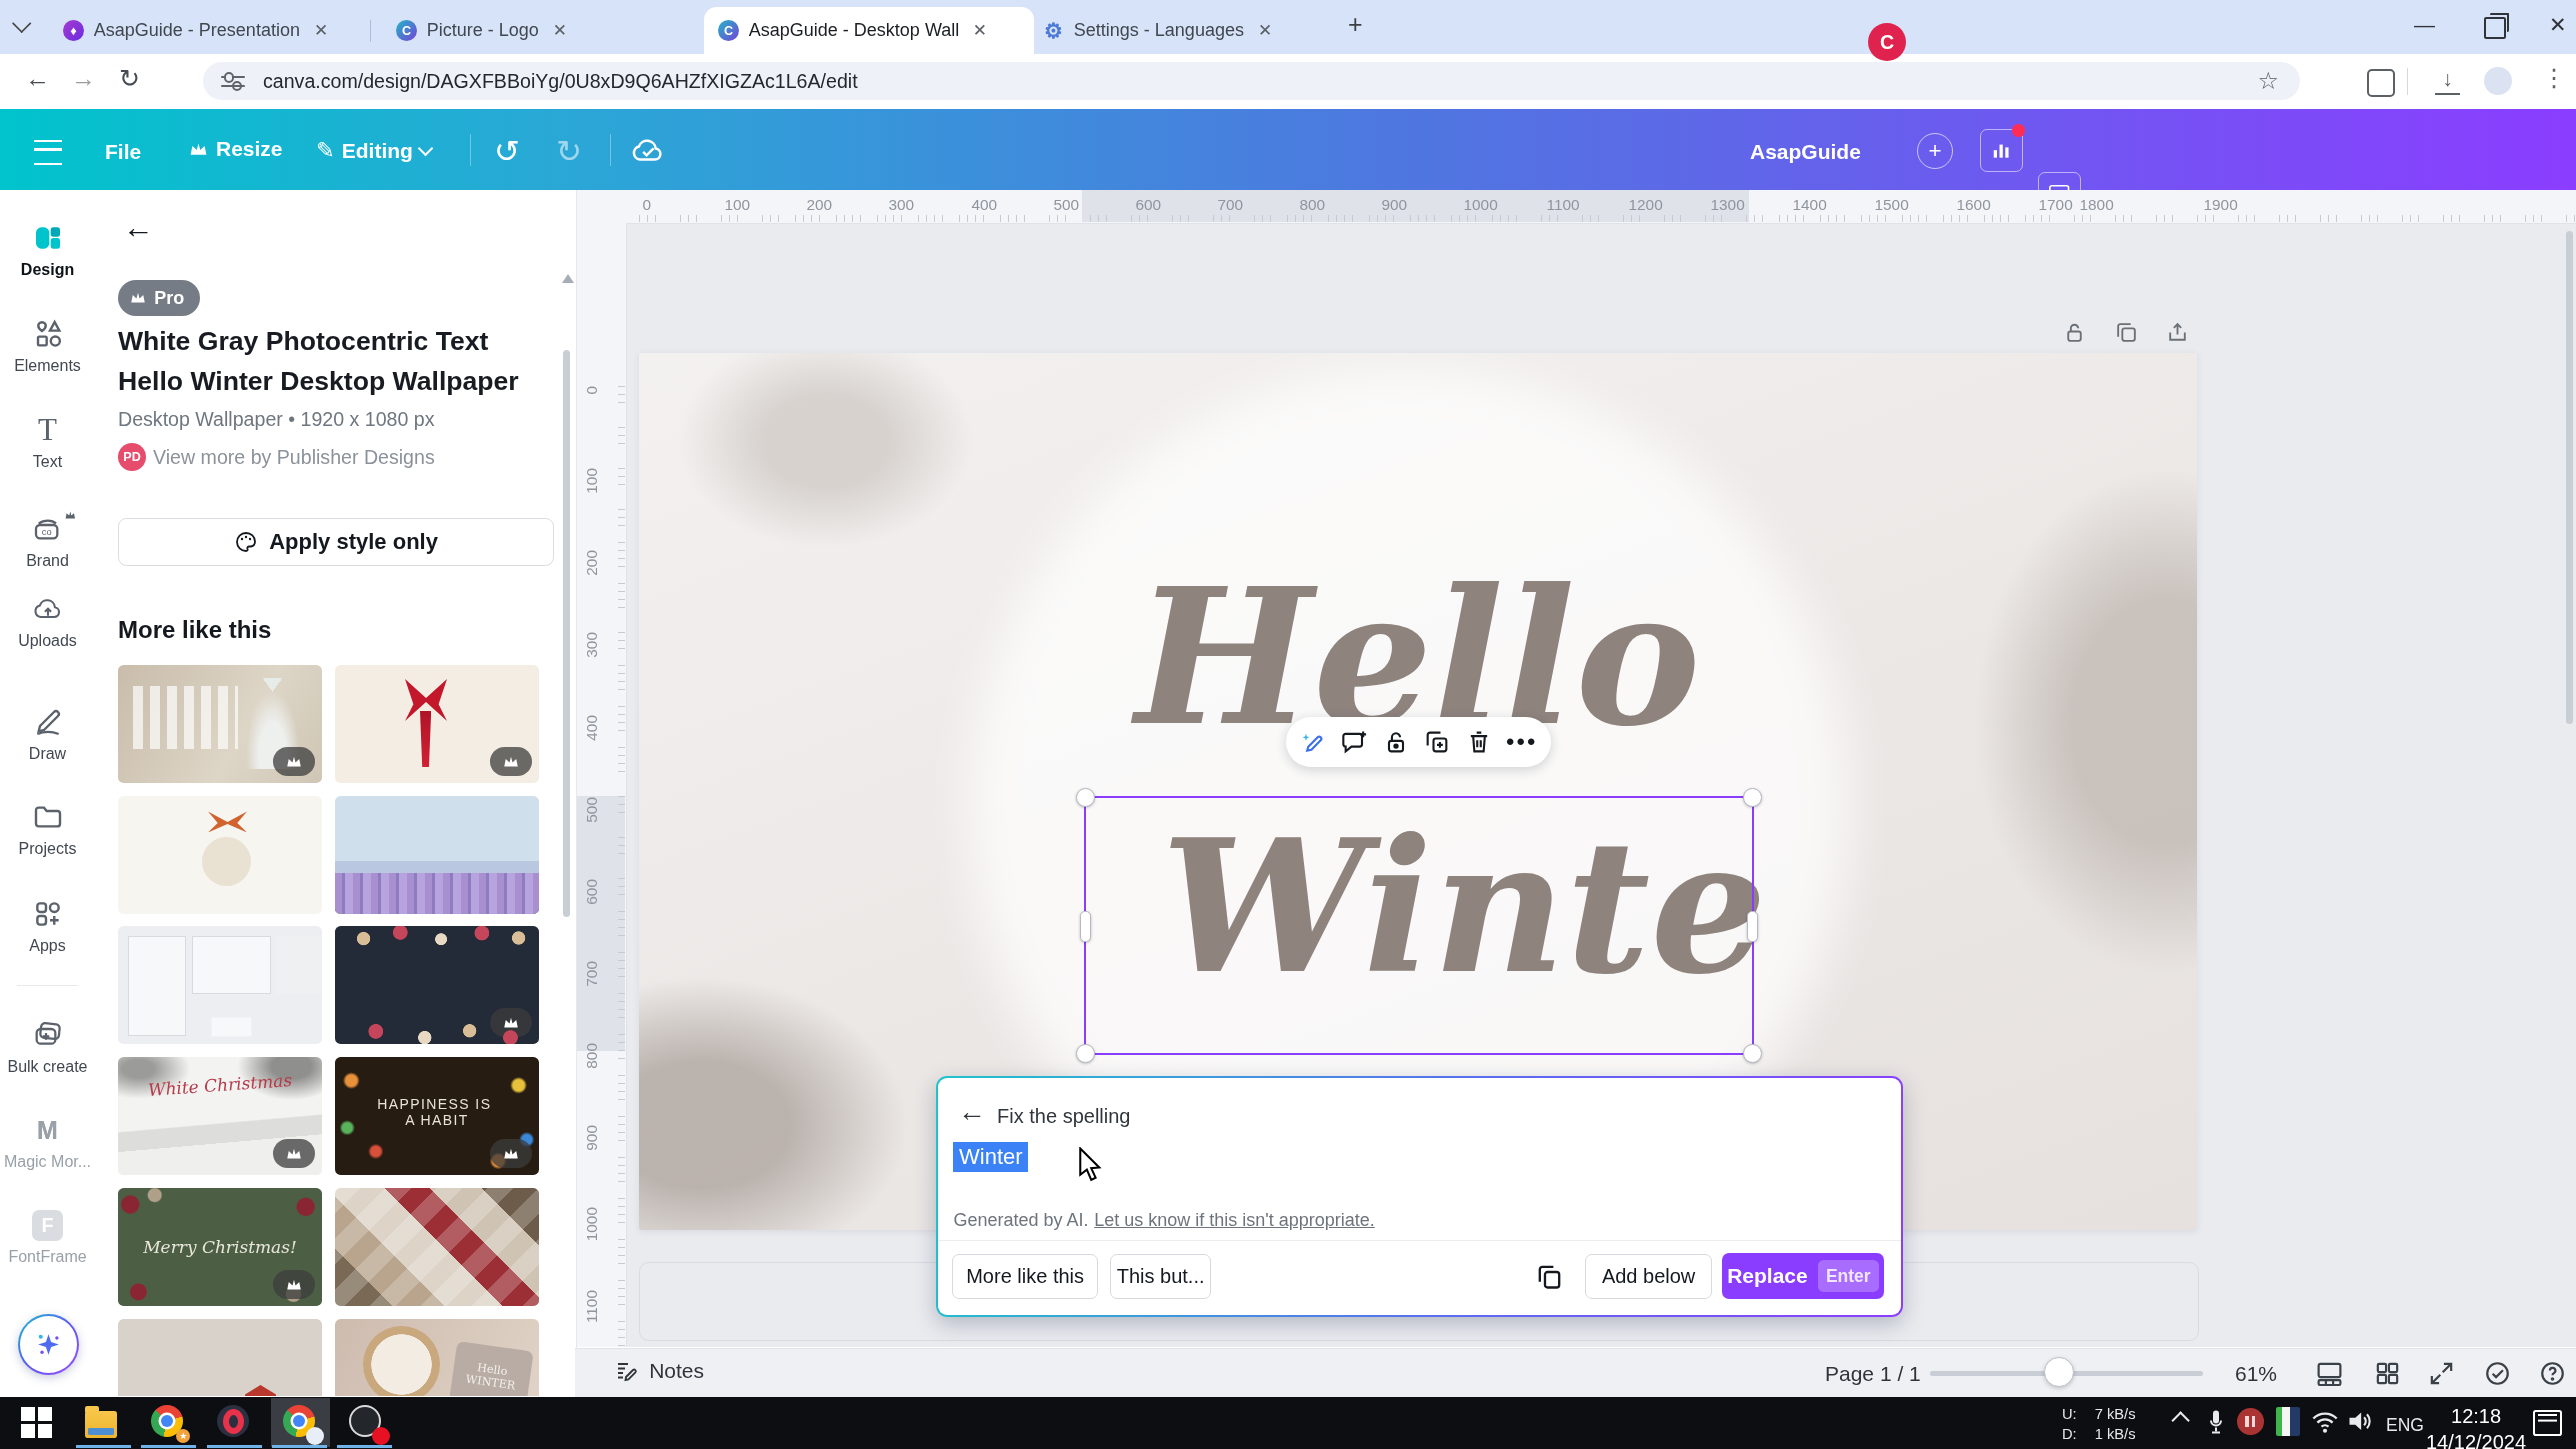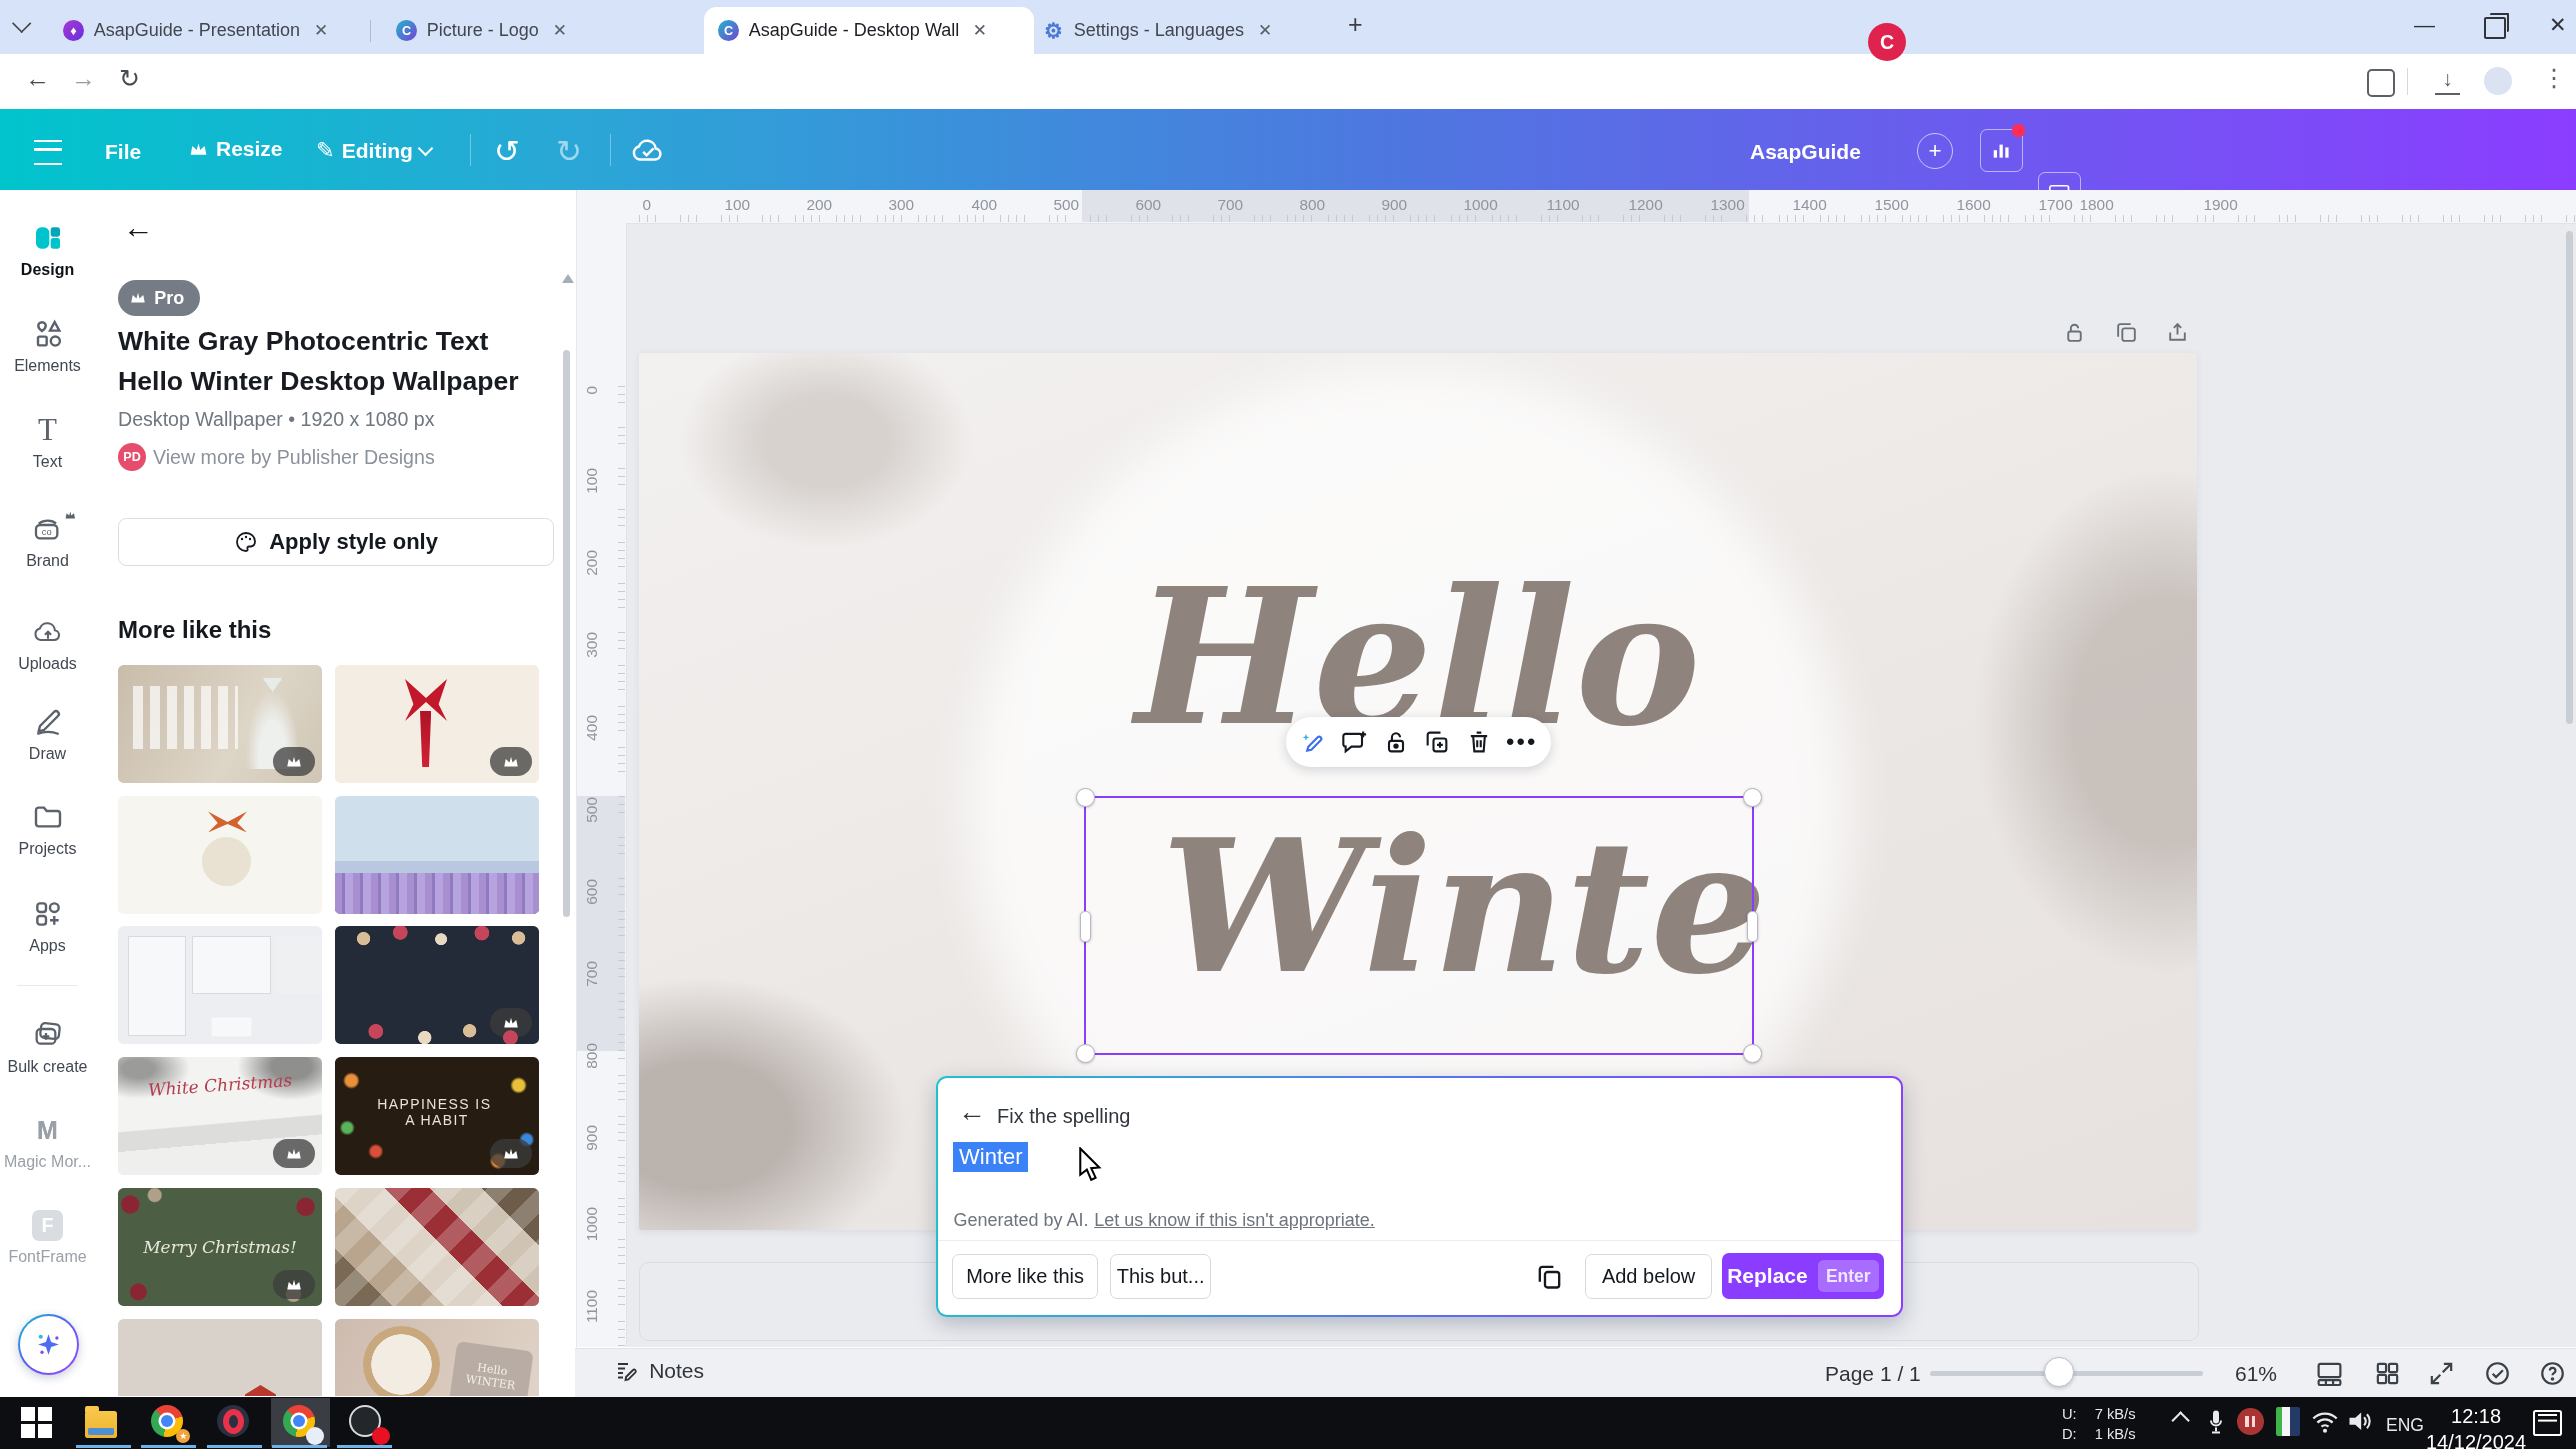"canva.com/design/DAGXFBBoiYg/0U8xD9Q6AHZ" div { html: none -> <div> <div> <i></i> <i></i> </div> <span>canva.com/design/DAGXFBBoiYg/0U8xD9Q6AHZfXIGZAc1L6A/edit</span> <span>☆</span> </div> }
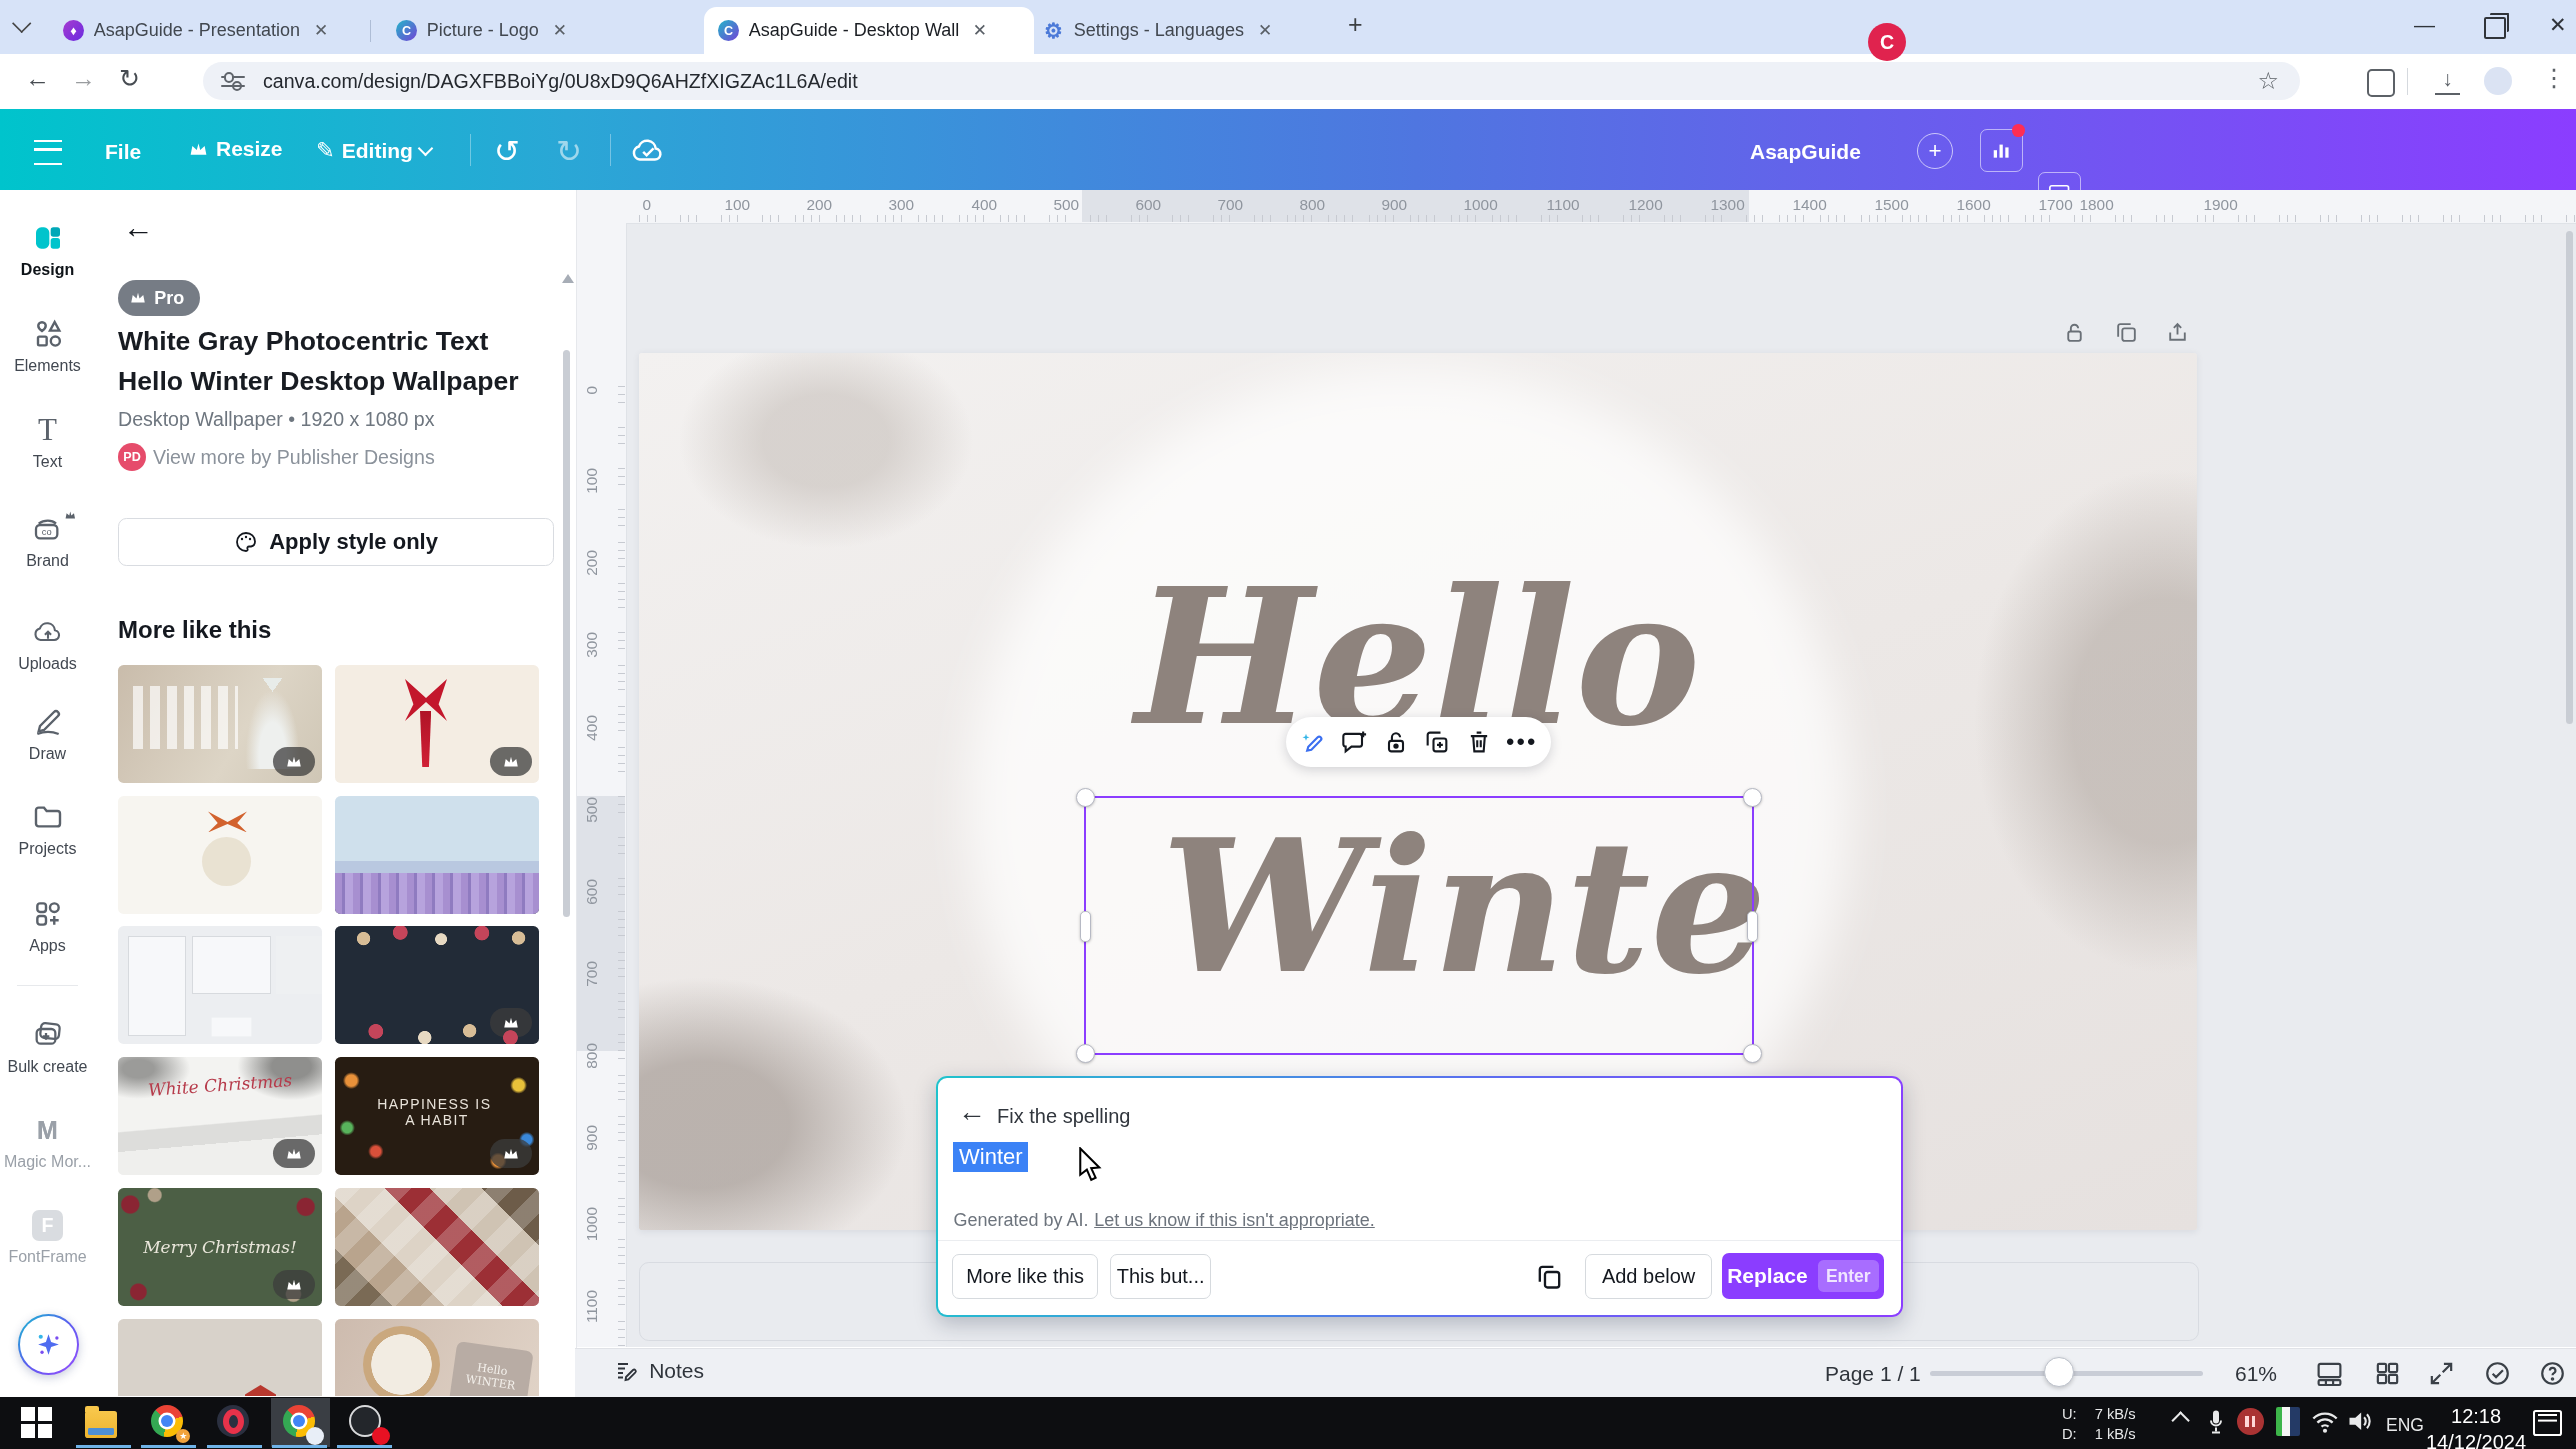"Uploads" div.sbitem { top: 425px -> 402px }
